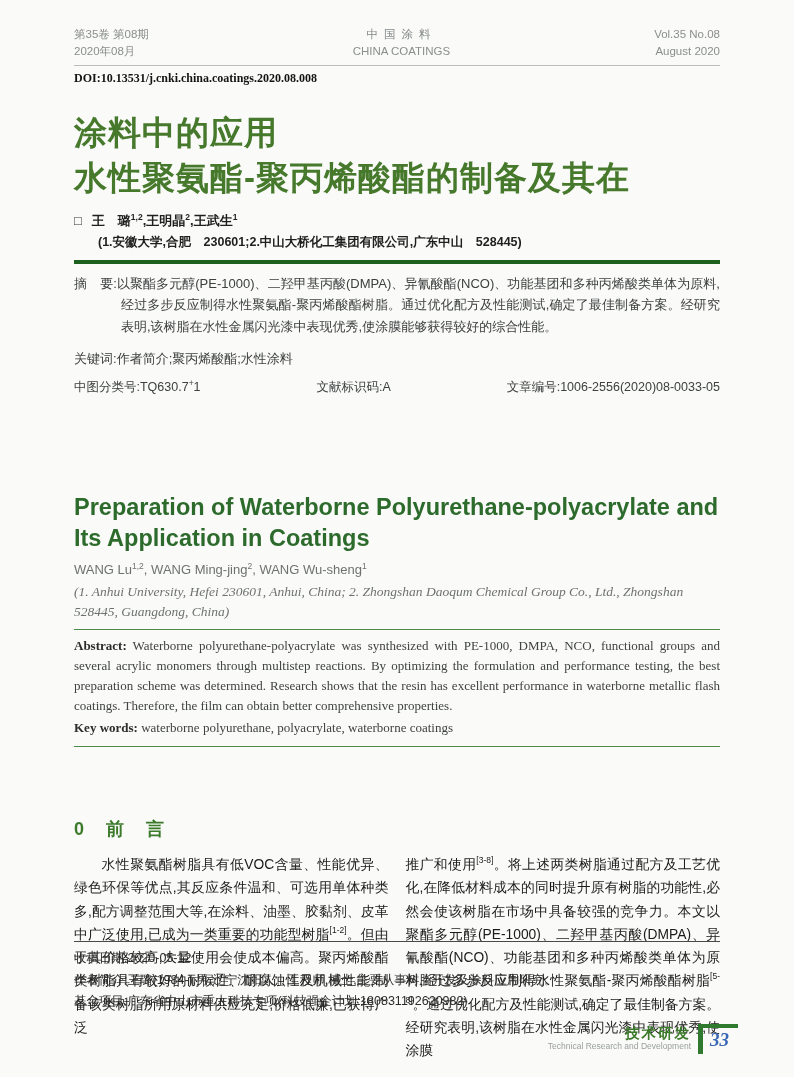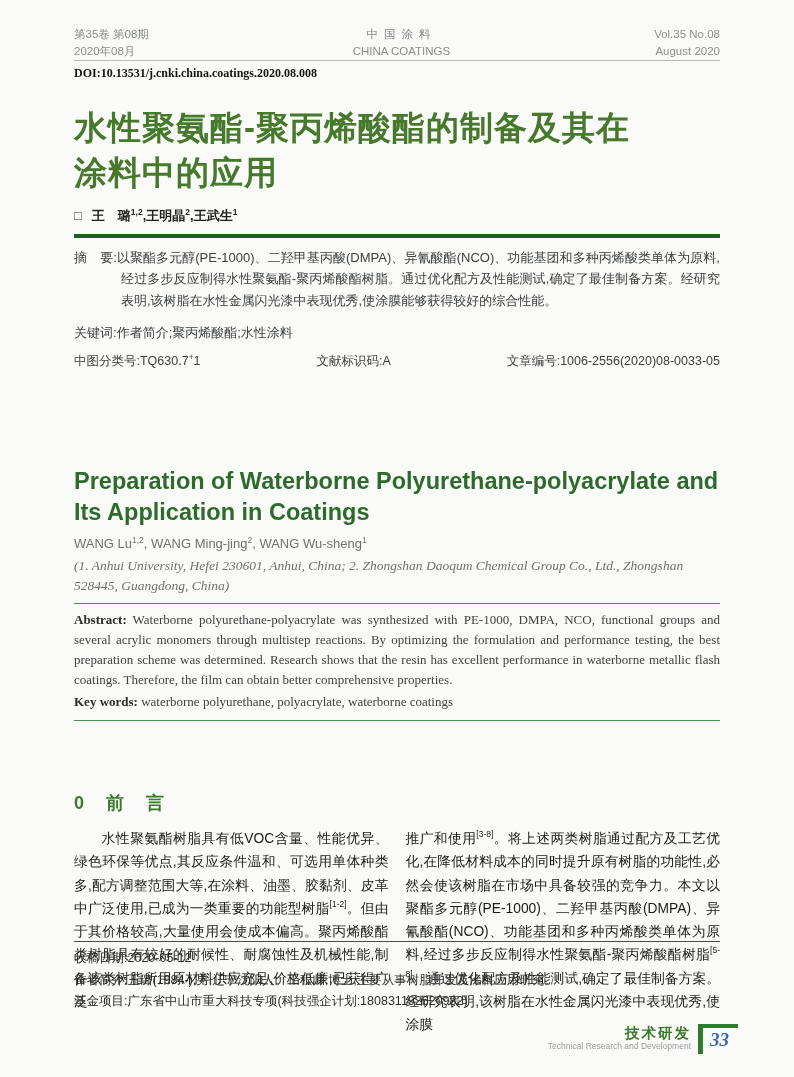"第35卷 第08期" .jheader { padding-bottom: none -> 5px }
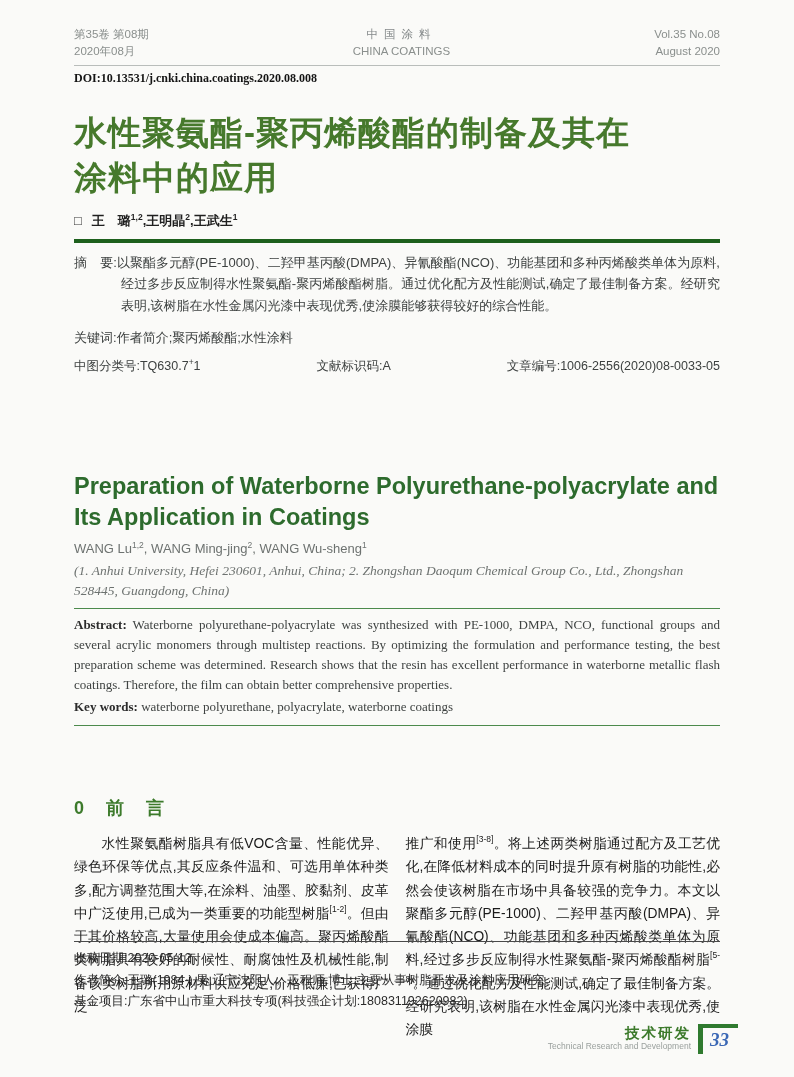"水性聚氨酯-聚丙烯酸酯的制备及其在" div { order: before "涂料中的应用" -> after "涂料中的应用" }
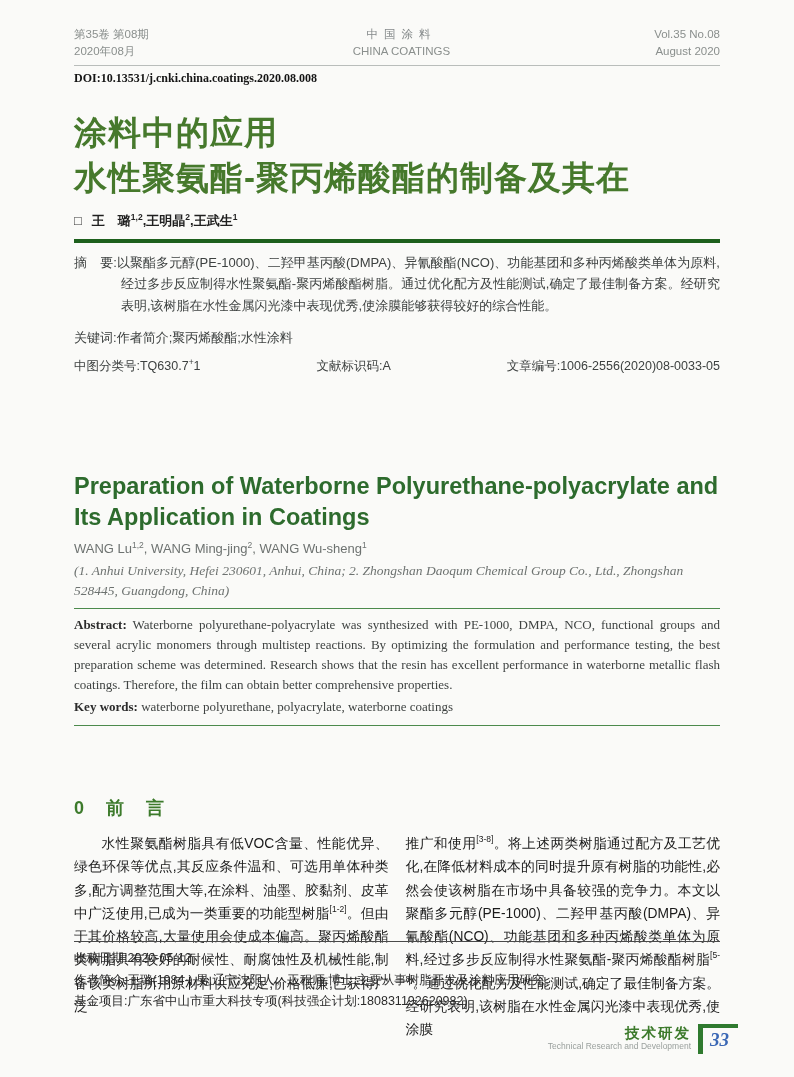"(1.安徽大学,合肥 230601;2.中山大桥化工集团有限公司,广东中山" div.affil-cn { html: none -> <div>(1.安徽大学,合肥 230601;2.中山大桥化工集团有限公司,广东中山 528445)</div> }
